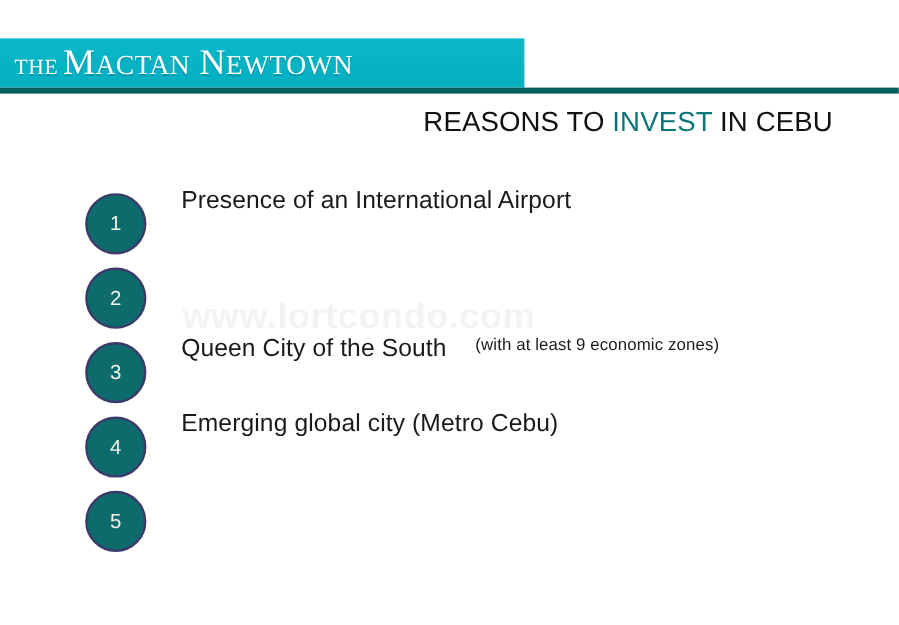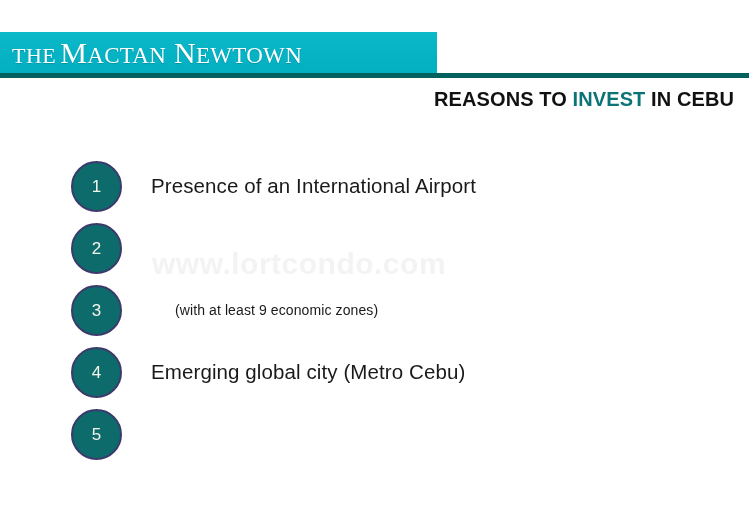"THE" .logo-the { font-size: 22px -> 18px }
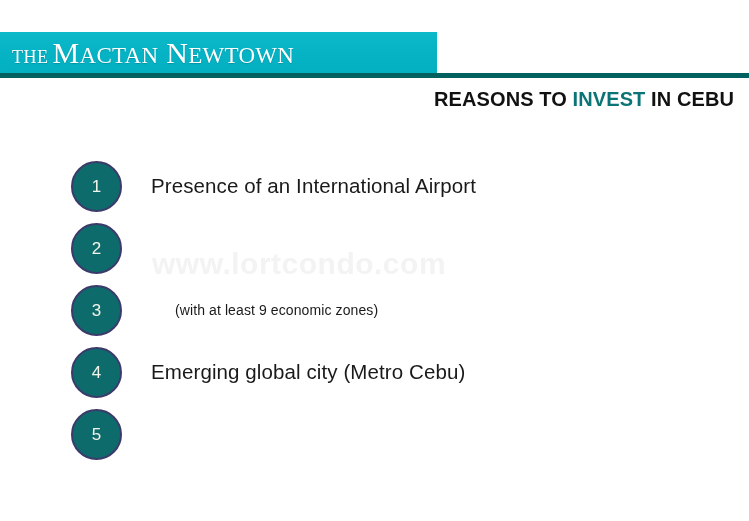"REASONS TO INVEST IN CEBU" #page-title { font-size: 20px -> 23px; font-weight: bold -> normal; padding-left: 40px -> none }
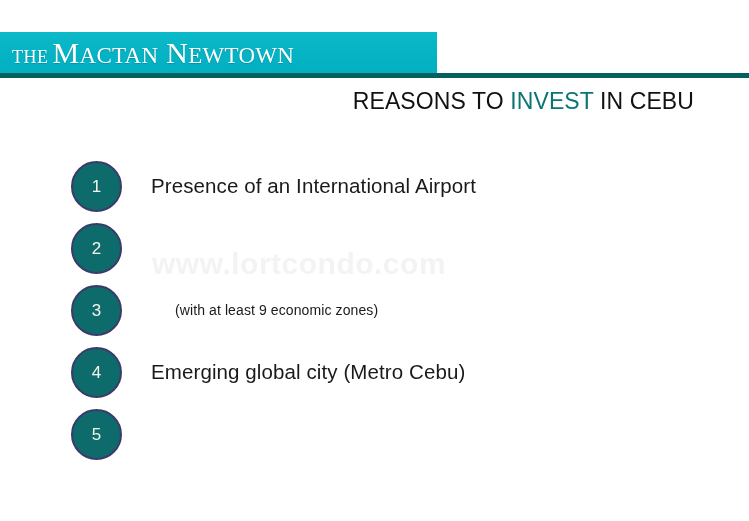"Presence of an International Airport" .reason-text { align-items: center -> flex-start }
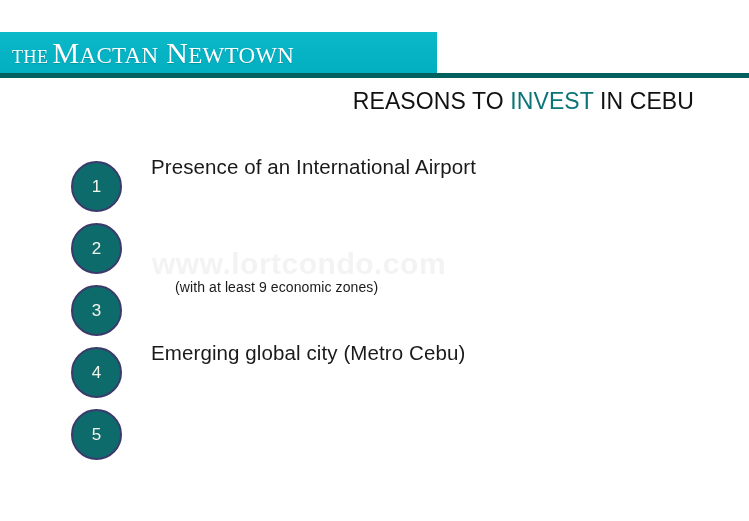"Queen City of the South" span { html: none -> <span>Queen City of the South</span> }
